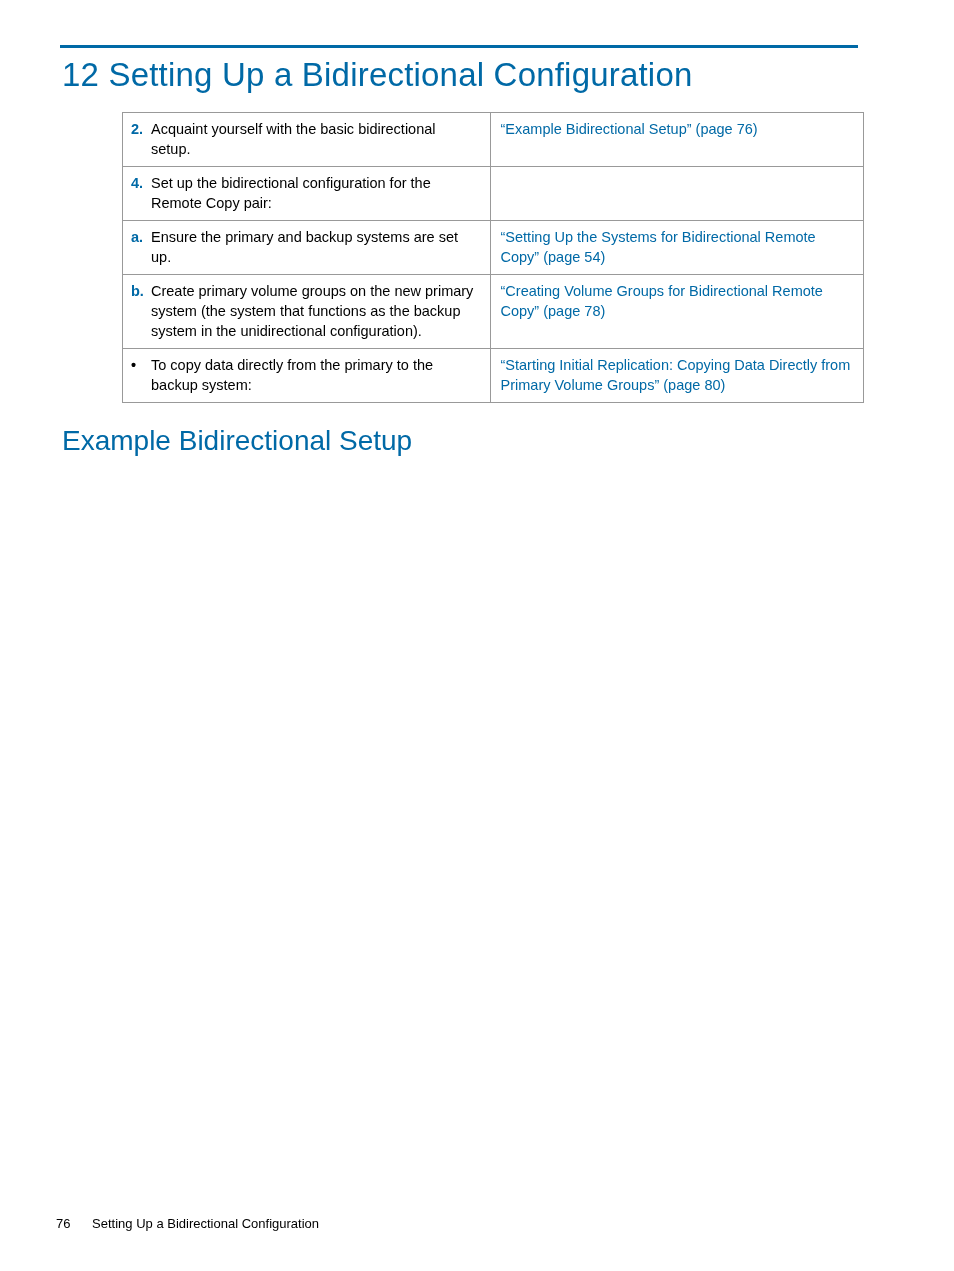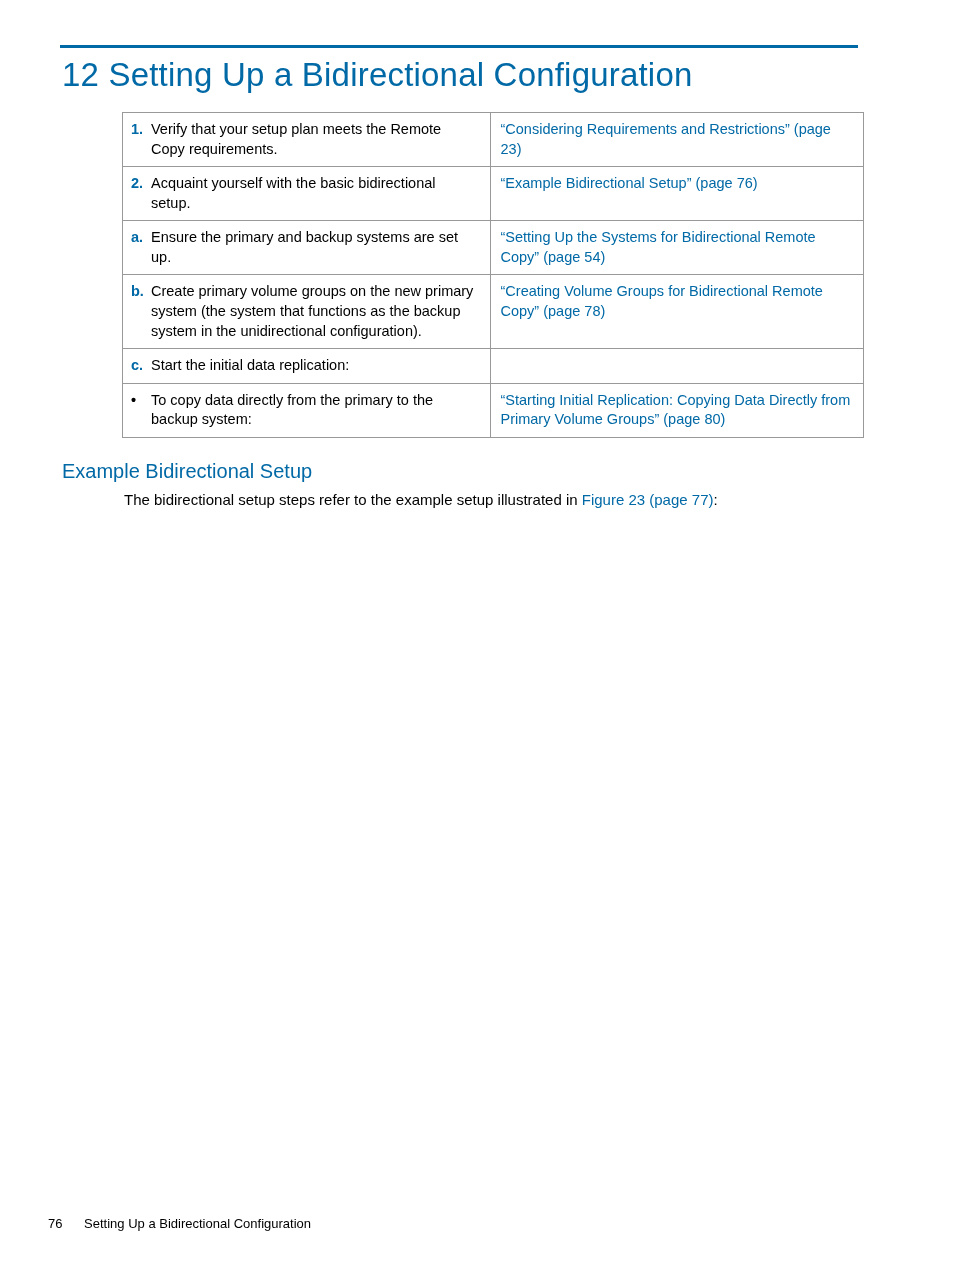"1. Verify that your setup" tr { html: <tr> <td><span>1.</span><span>Verify that your setup plan meets the Remote Copy requirements.</span></td> <td><span>“Considering Requirements and Restrictions” (page 23)</span></td> </tr> -> none }
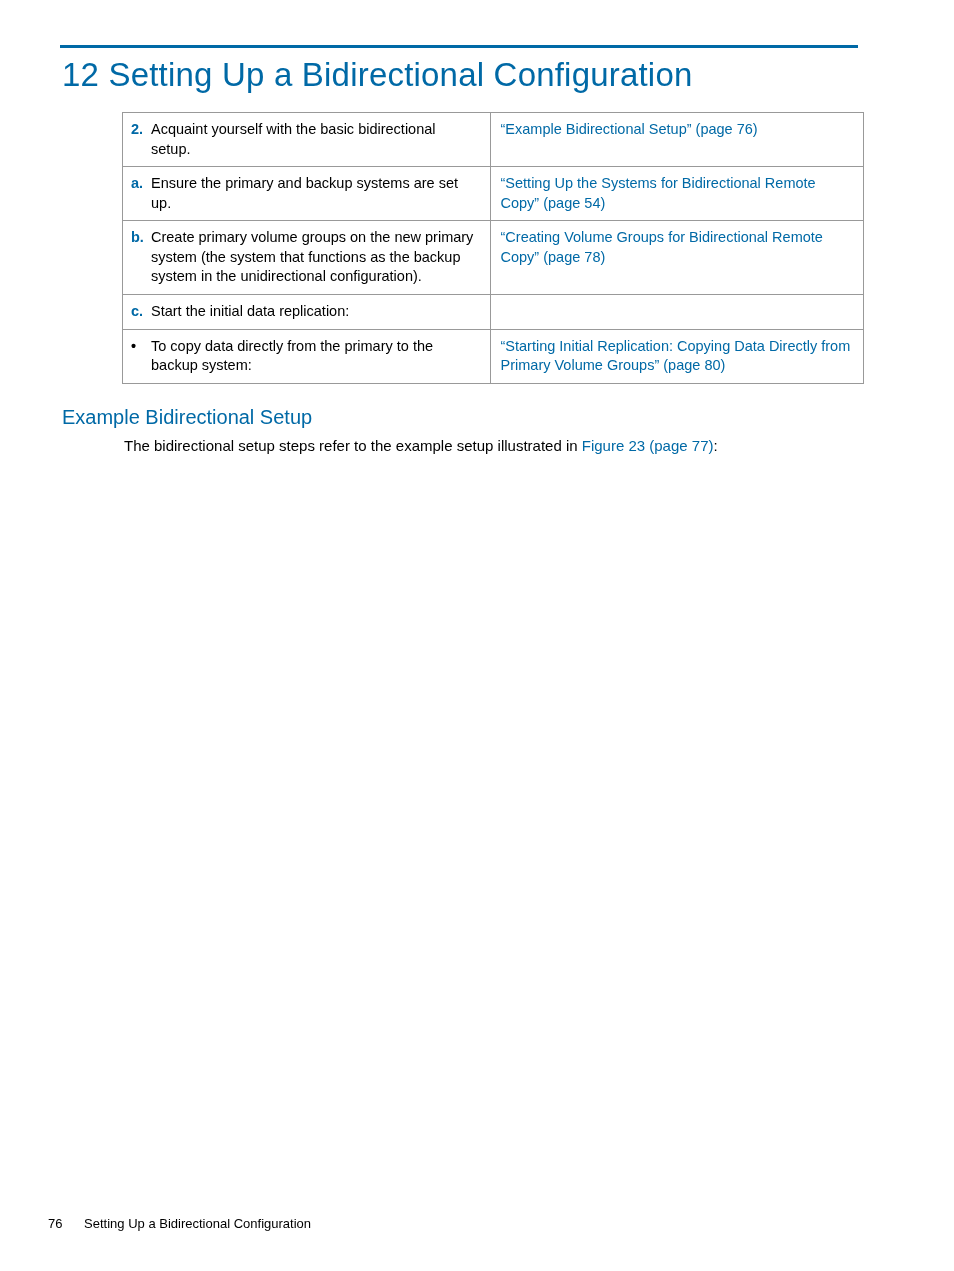"4. Set up the bidirectional" tr { html: none -> <tr> <td><span>4.</span><span>Set up the bidirectional configuration for the Remote Copy pair:</span></td> <td></td> </tr> }
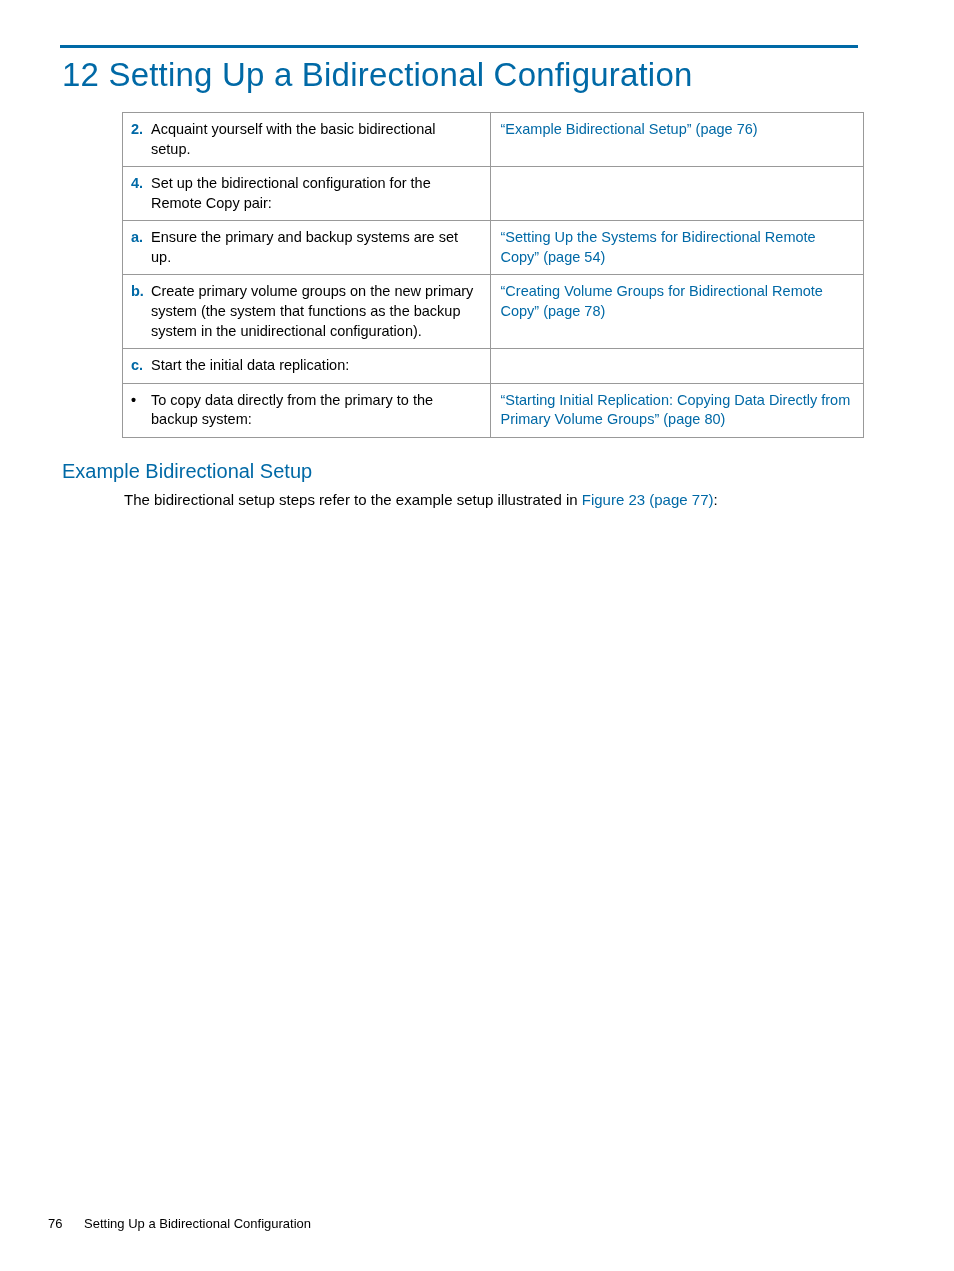"c. Start the initial data" tr { html: <tr> <td><span>c.</span><span>Start the initial data replication:</span></td> <td></td> </tr> -> none }
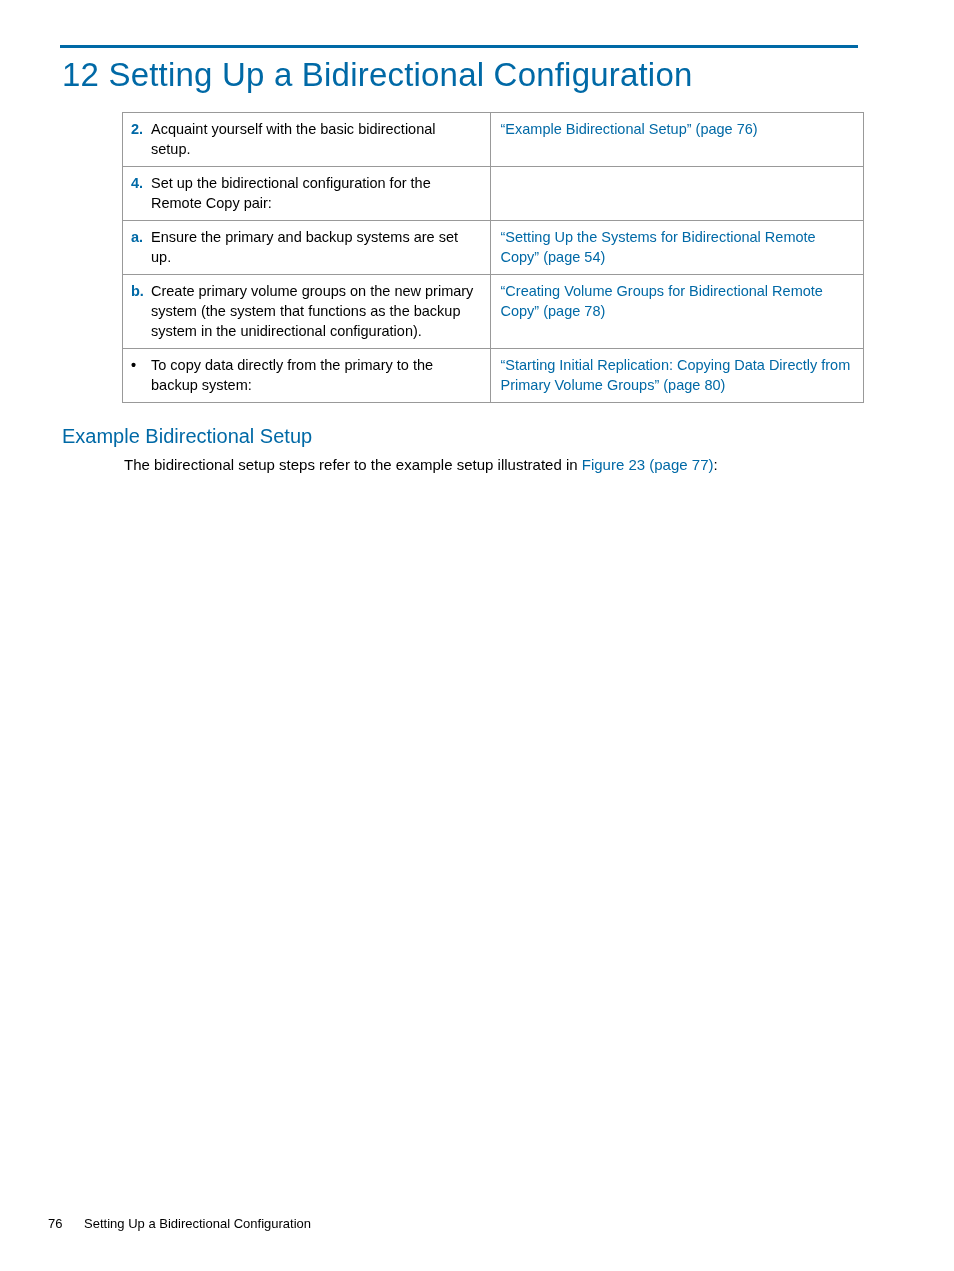"Example Bidirectional Setup" h2.section { font-size: 20px -> 28px }
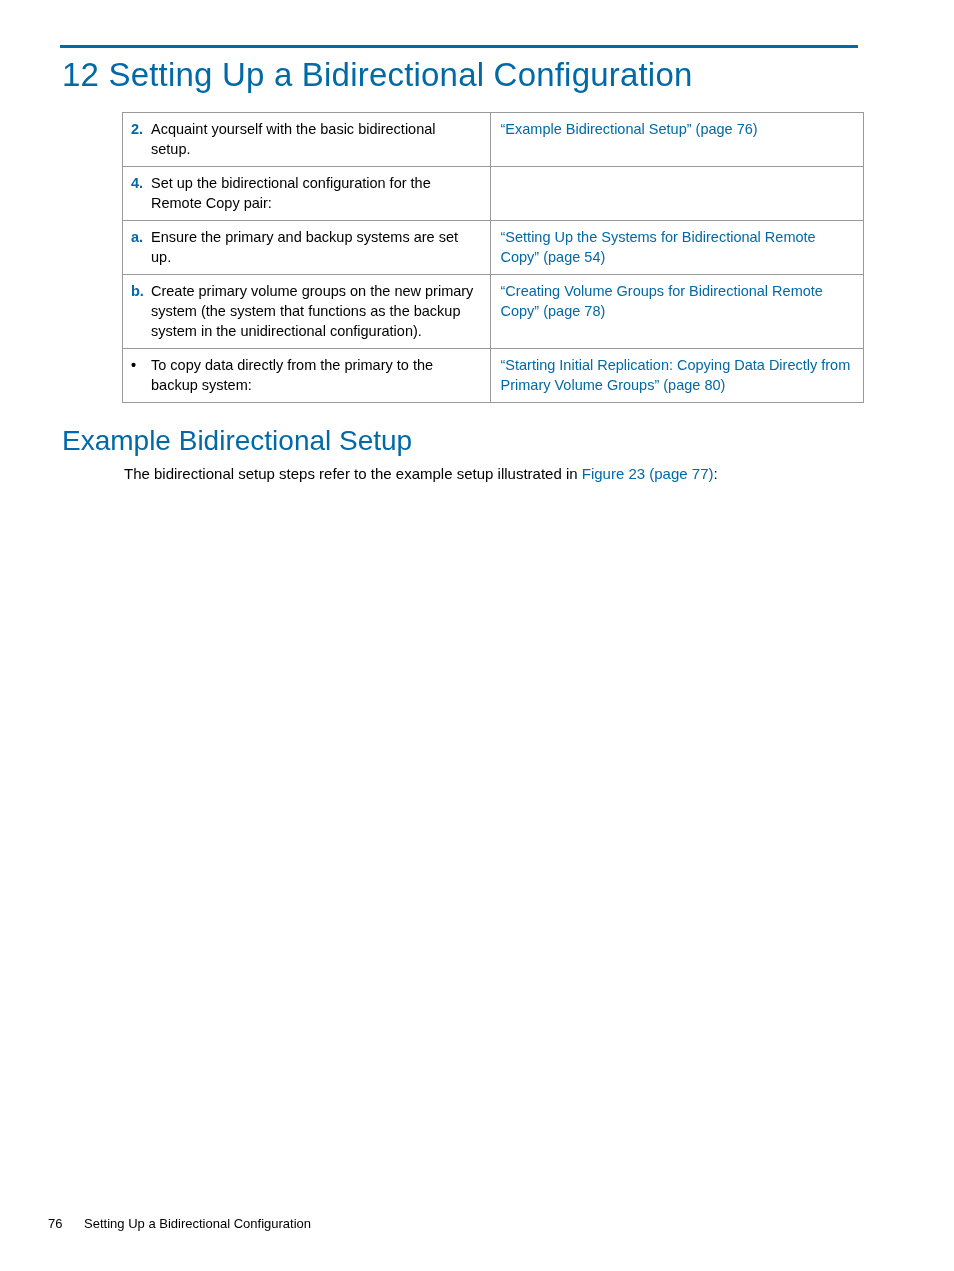"The bidirectional setup steps refer" p.body-text { html: <p> <span>The bidirectional setup steps refer to the example setup illustrated in </span><span>Figure 23 (page 77)</span><span>:</span> </p> -> none }
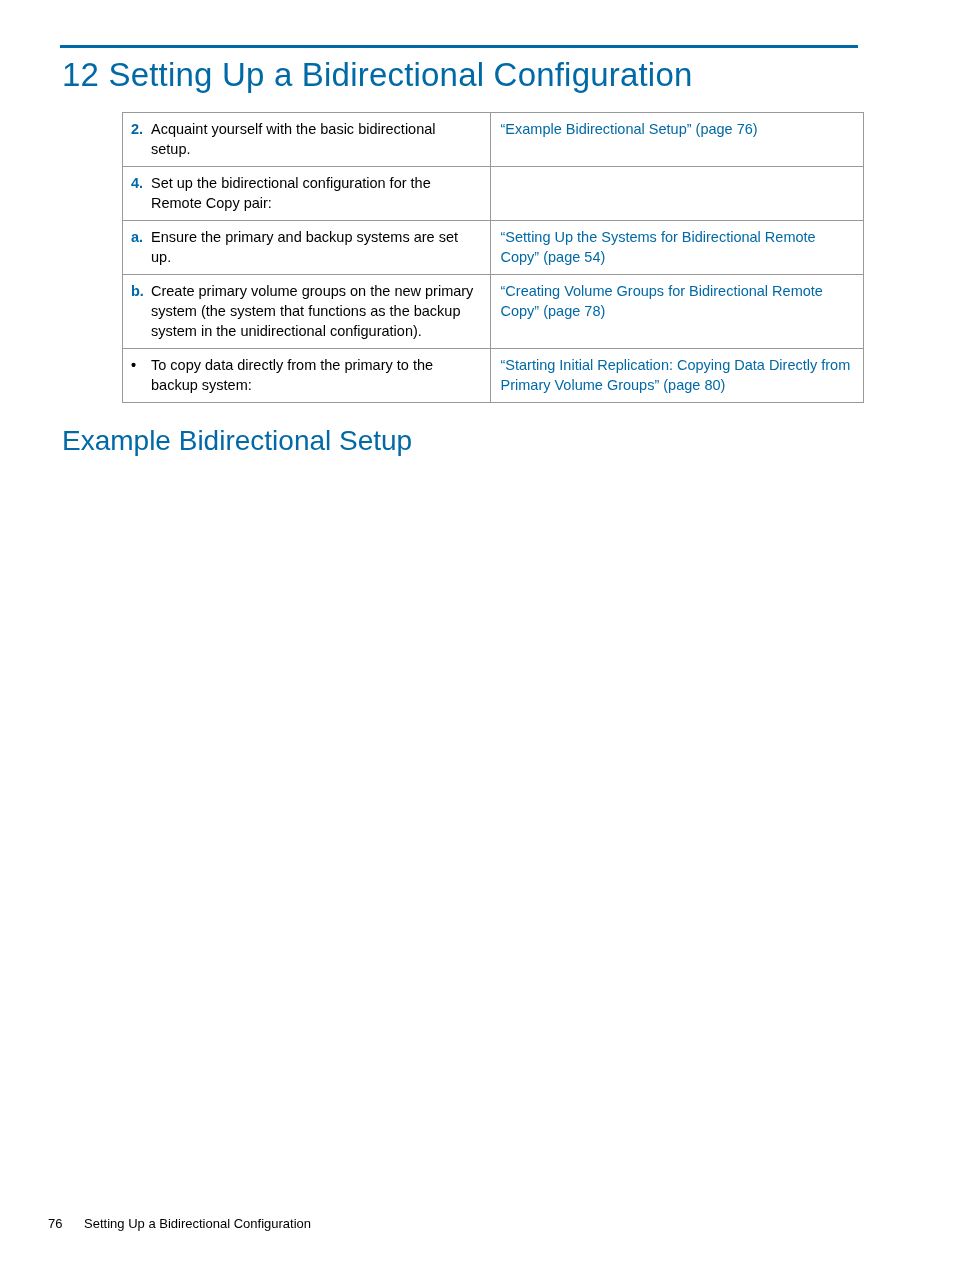"76 Setting Up a Bidirectional" .footer { left: 48px -> 56px }
